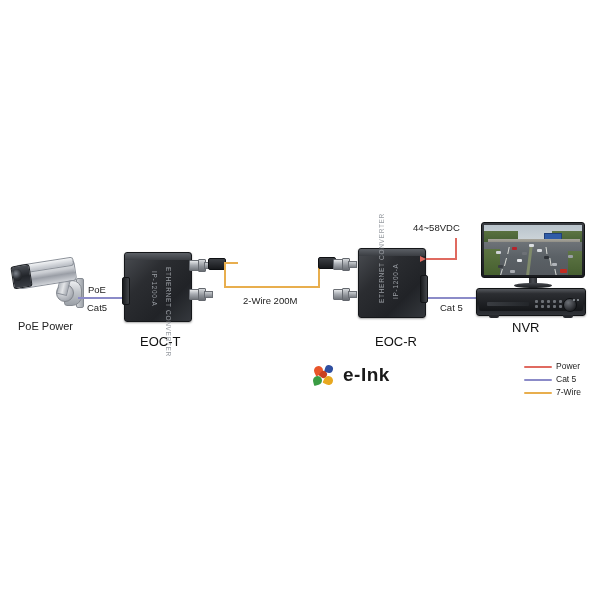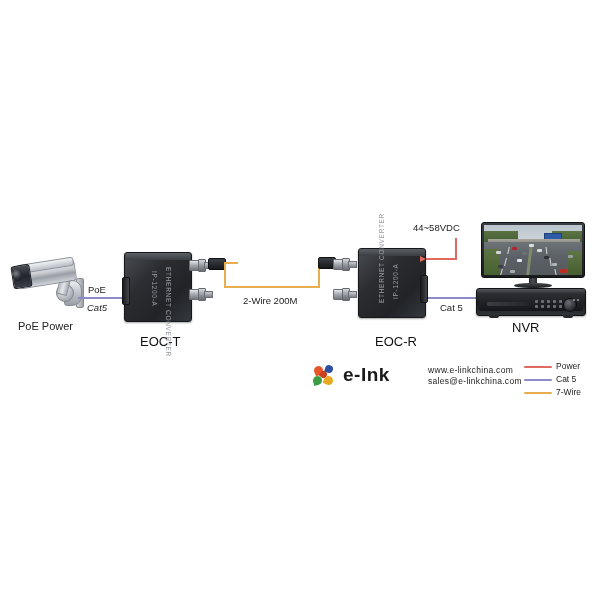"Cat5" div.abs { font-style: italic -> none }
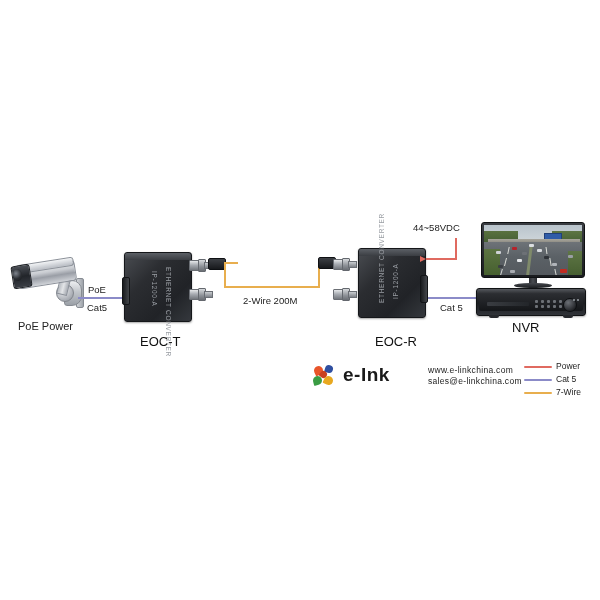"www.e-linkchina.com" div.logo-urls { html: <div> <div>www.e-linkchina.com</div> <div>sales@e-linkchina.com</div> </div> -> none }
